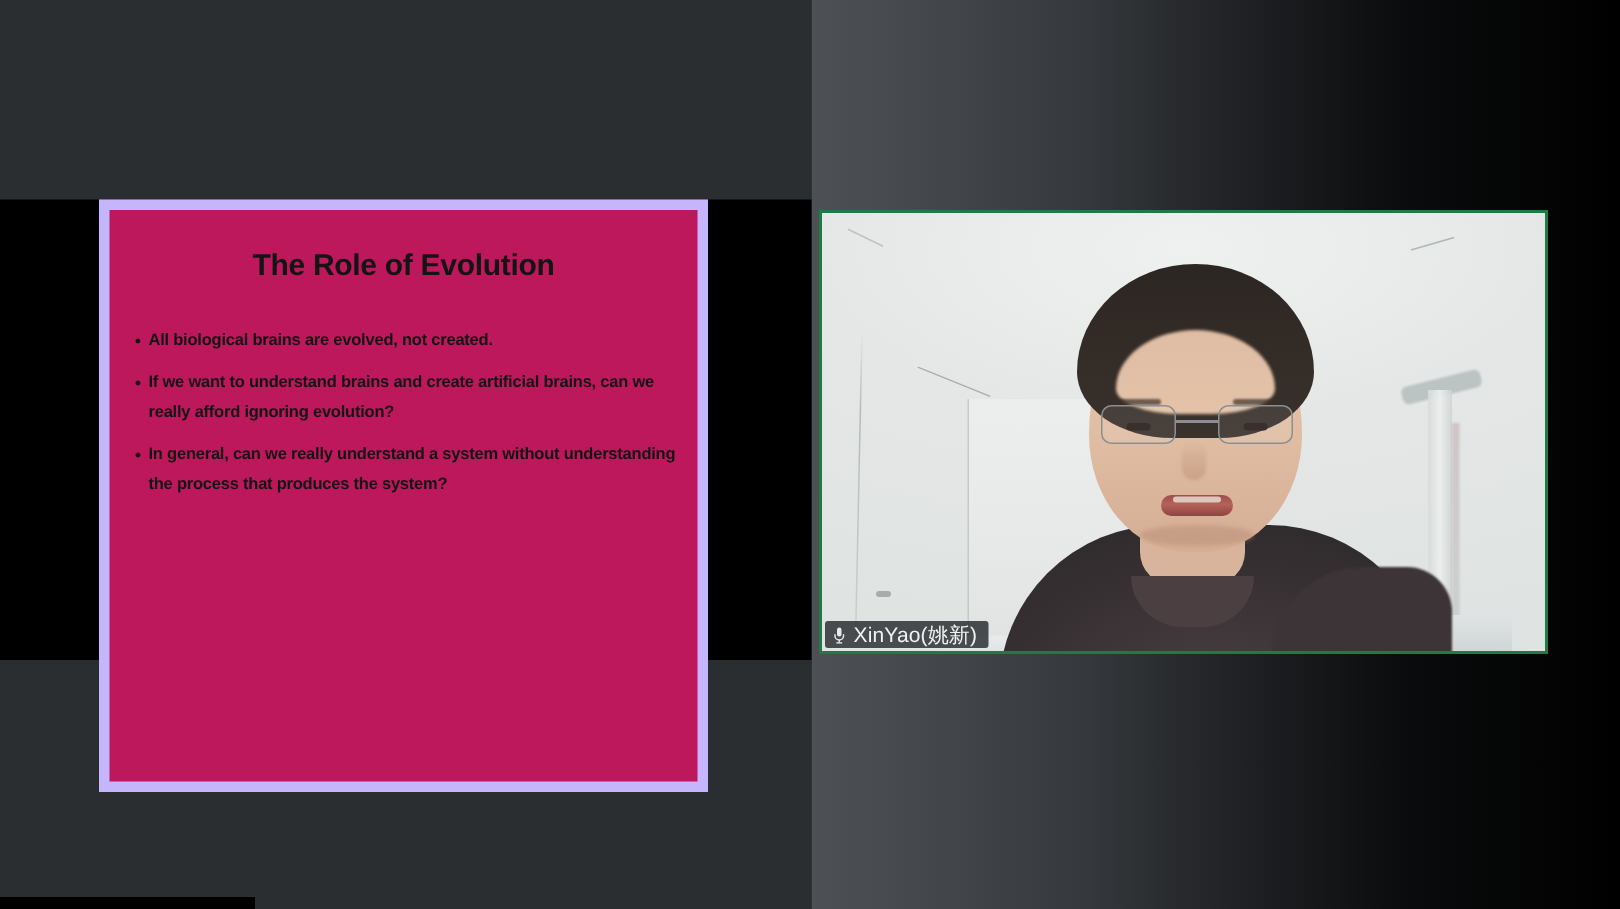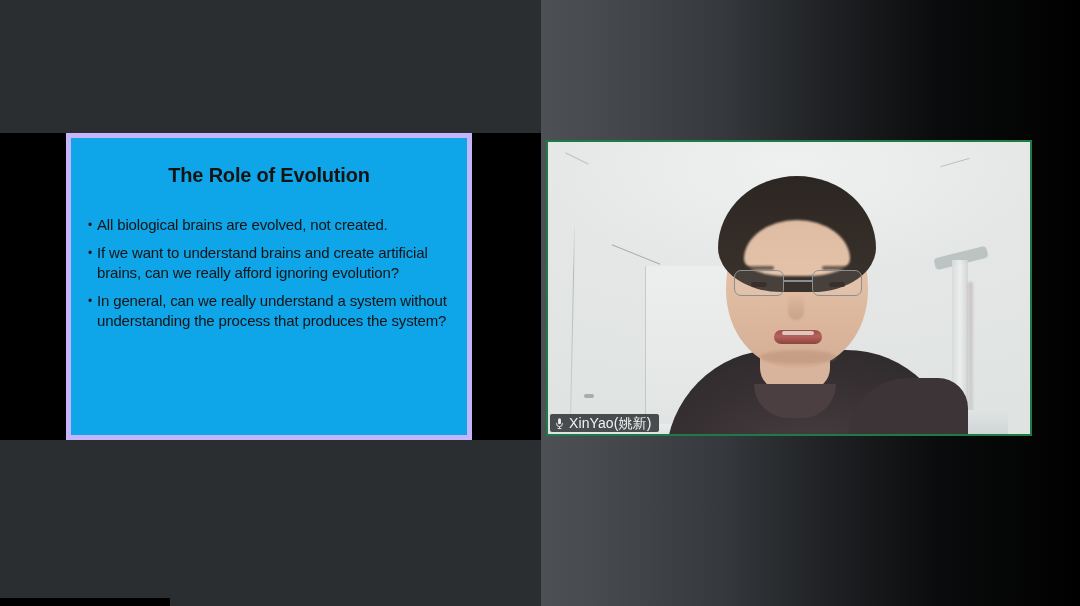"The Role of Evolution" .slide { background: #0ea5e9 -> #be185d; border: 5px solid #c4b5fd -> 7px solid #c4b5fd; height: 307px -> 395px }
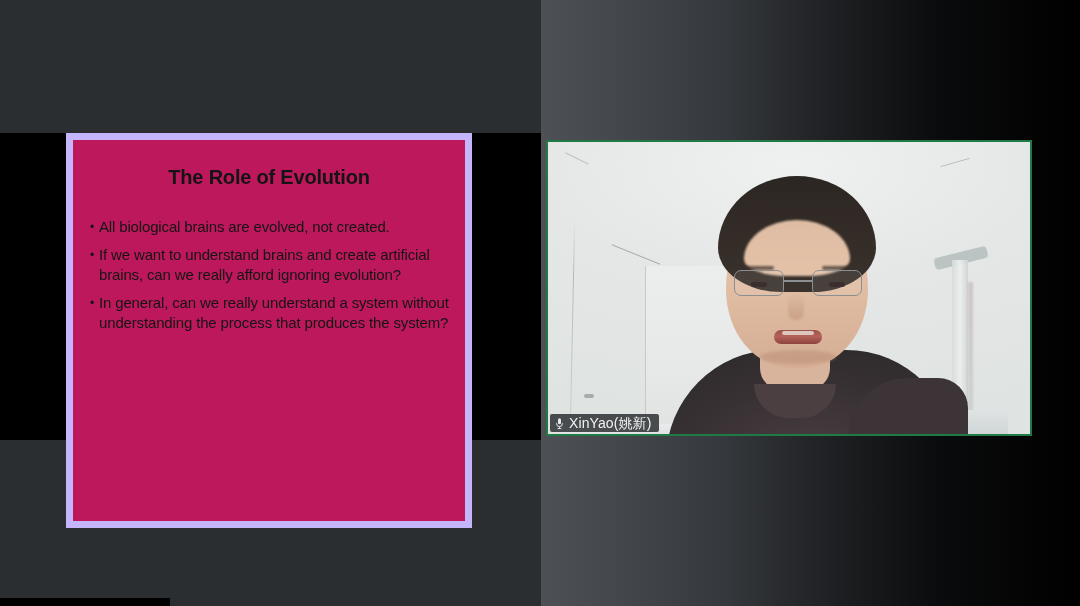"All biological brains are evolved," .bullet-text { font-size: 15px -> 11px; font-weight: normal -> bold }
